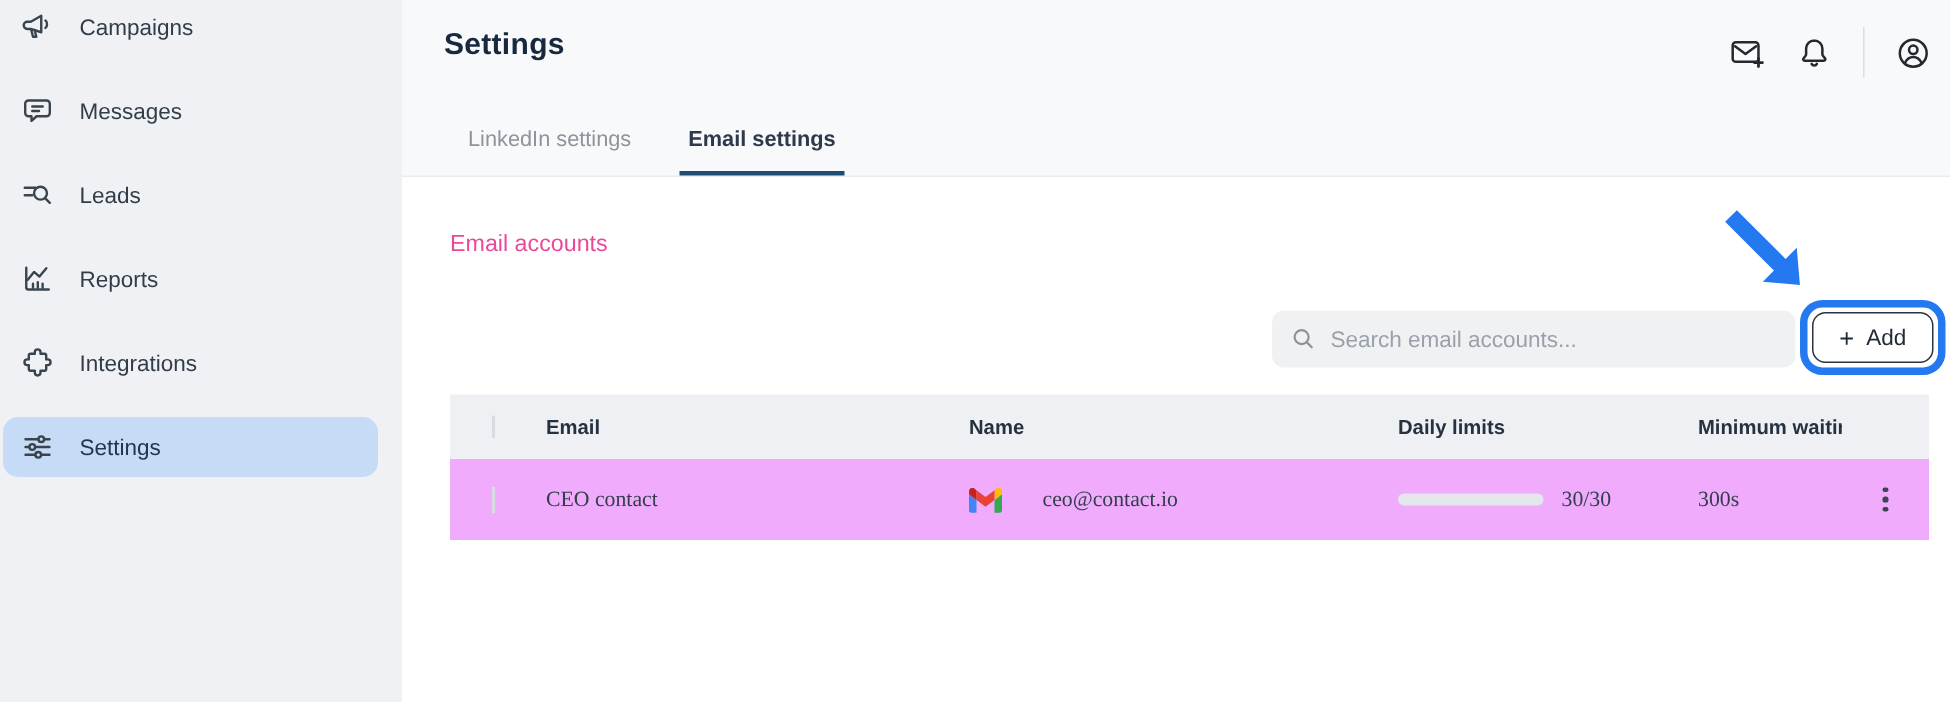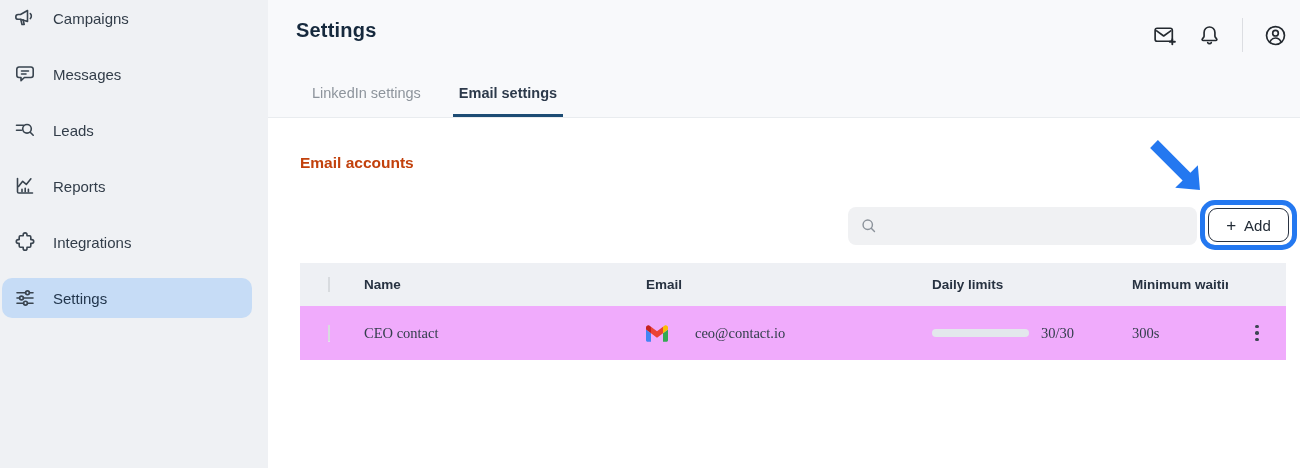"Email accounts" .section-title { color: #c2410c -> #ec4899; font-weight: 700 -> 400 }
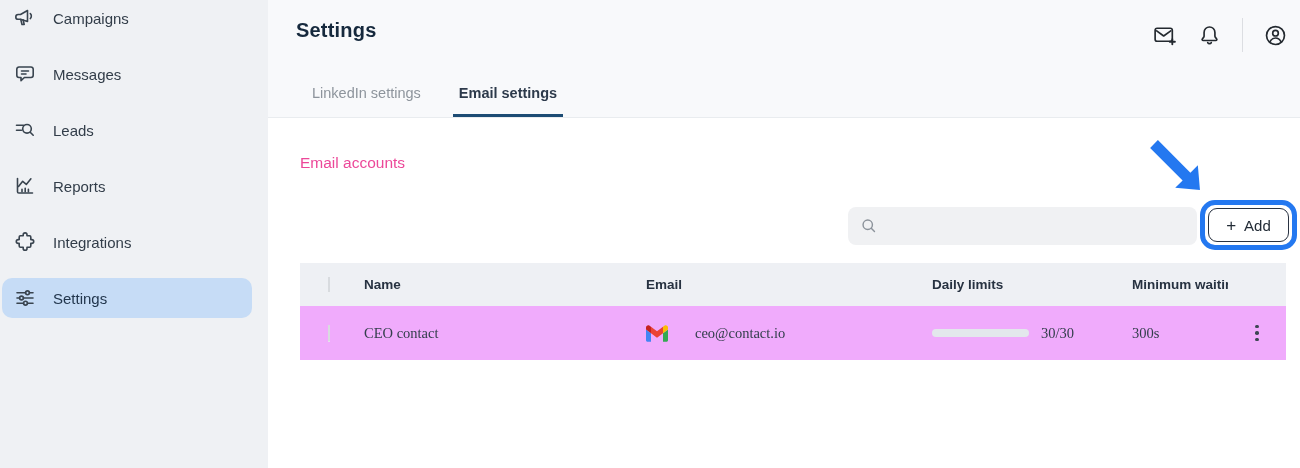"Search email accounts..." input { html: none -> <input> }
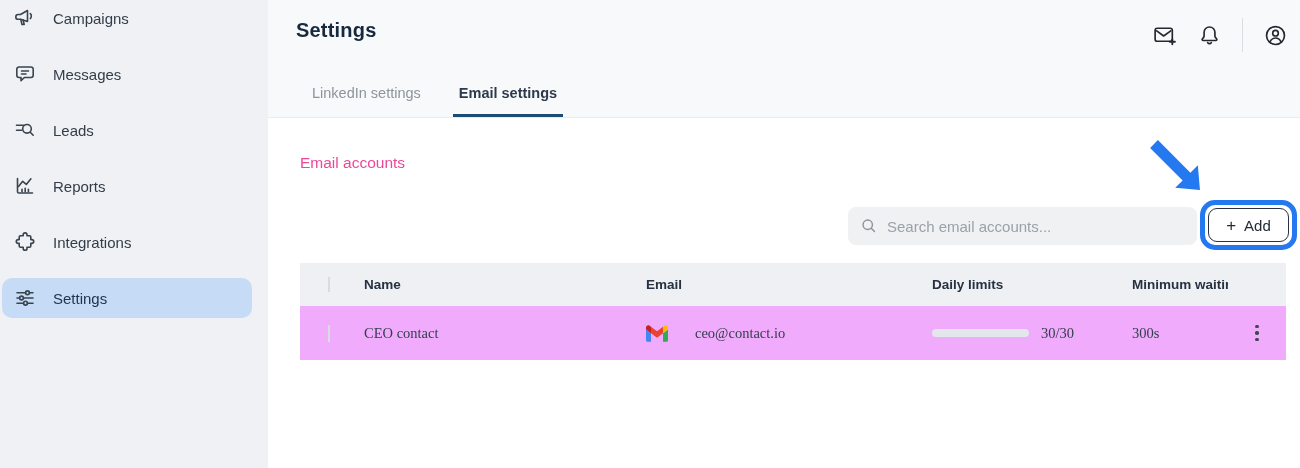"Name" div.cell { order: before "Email" -> after "Email" }
